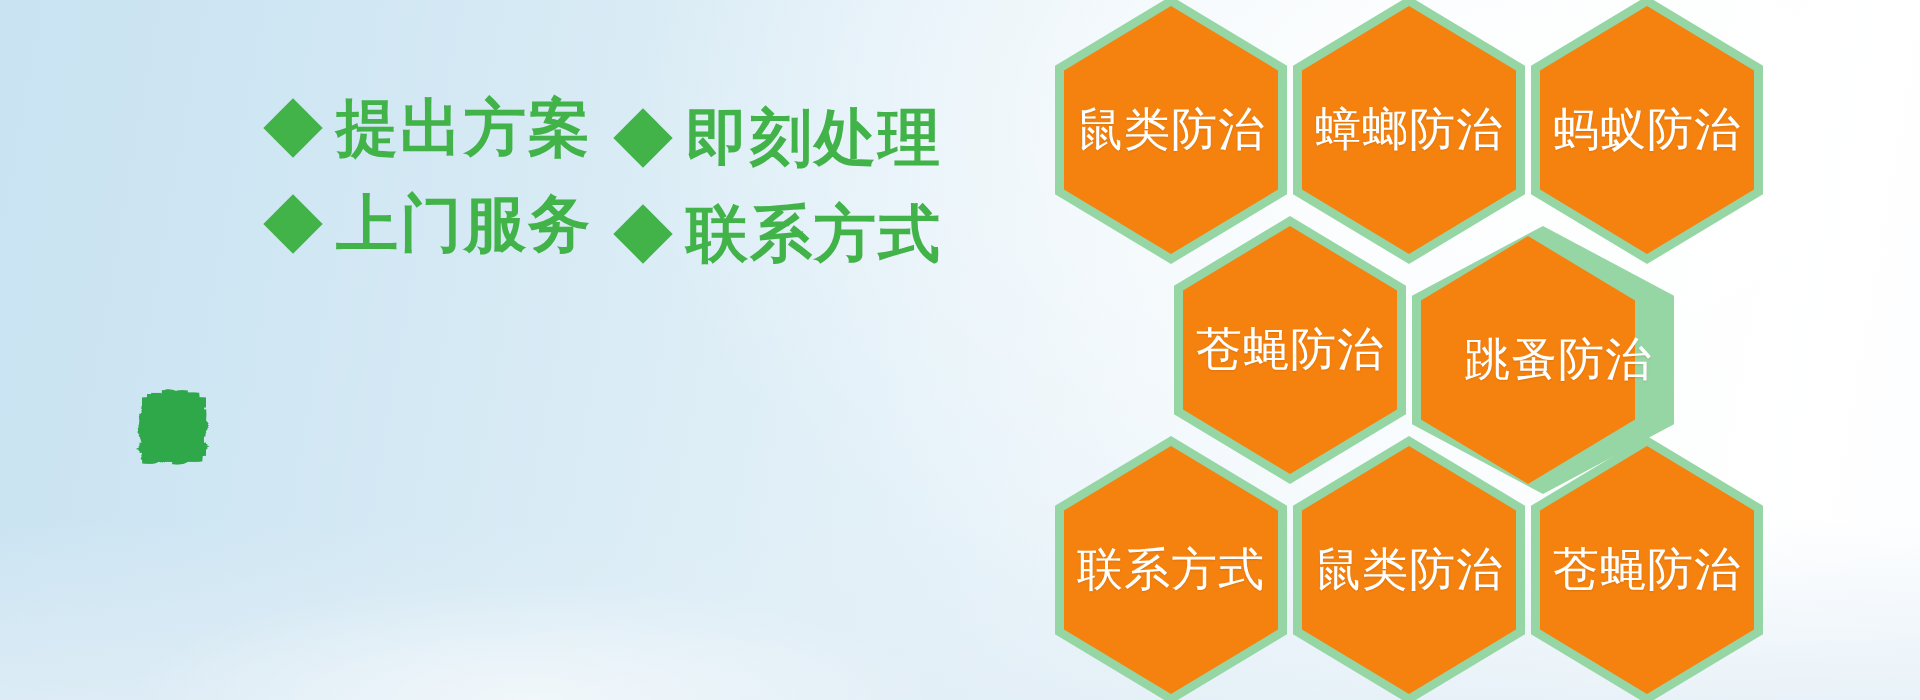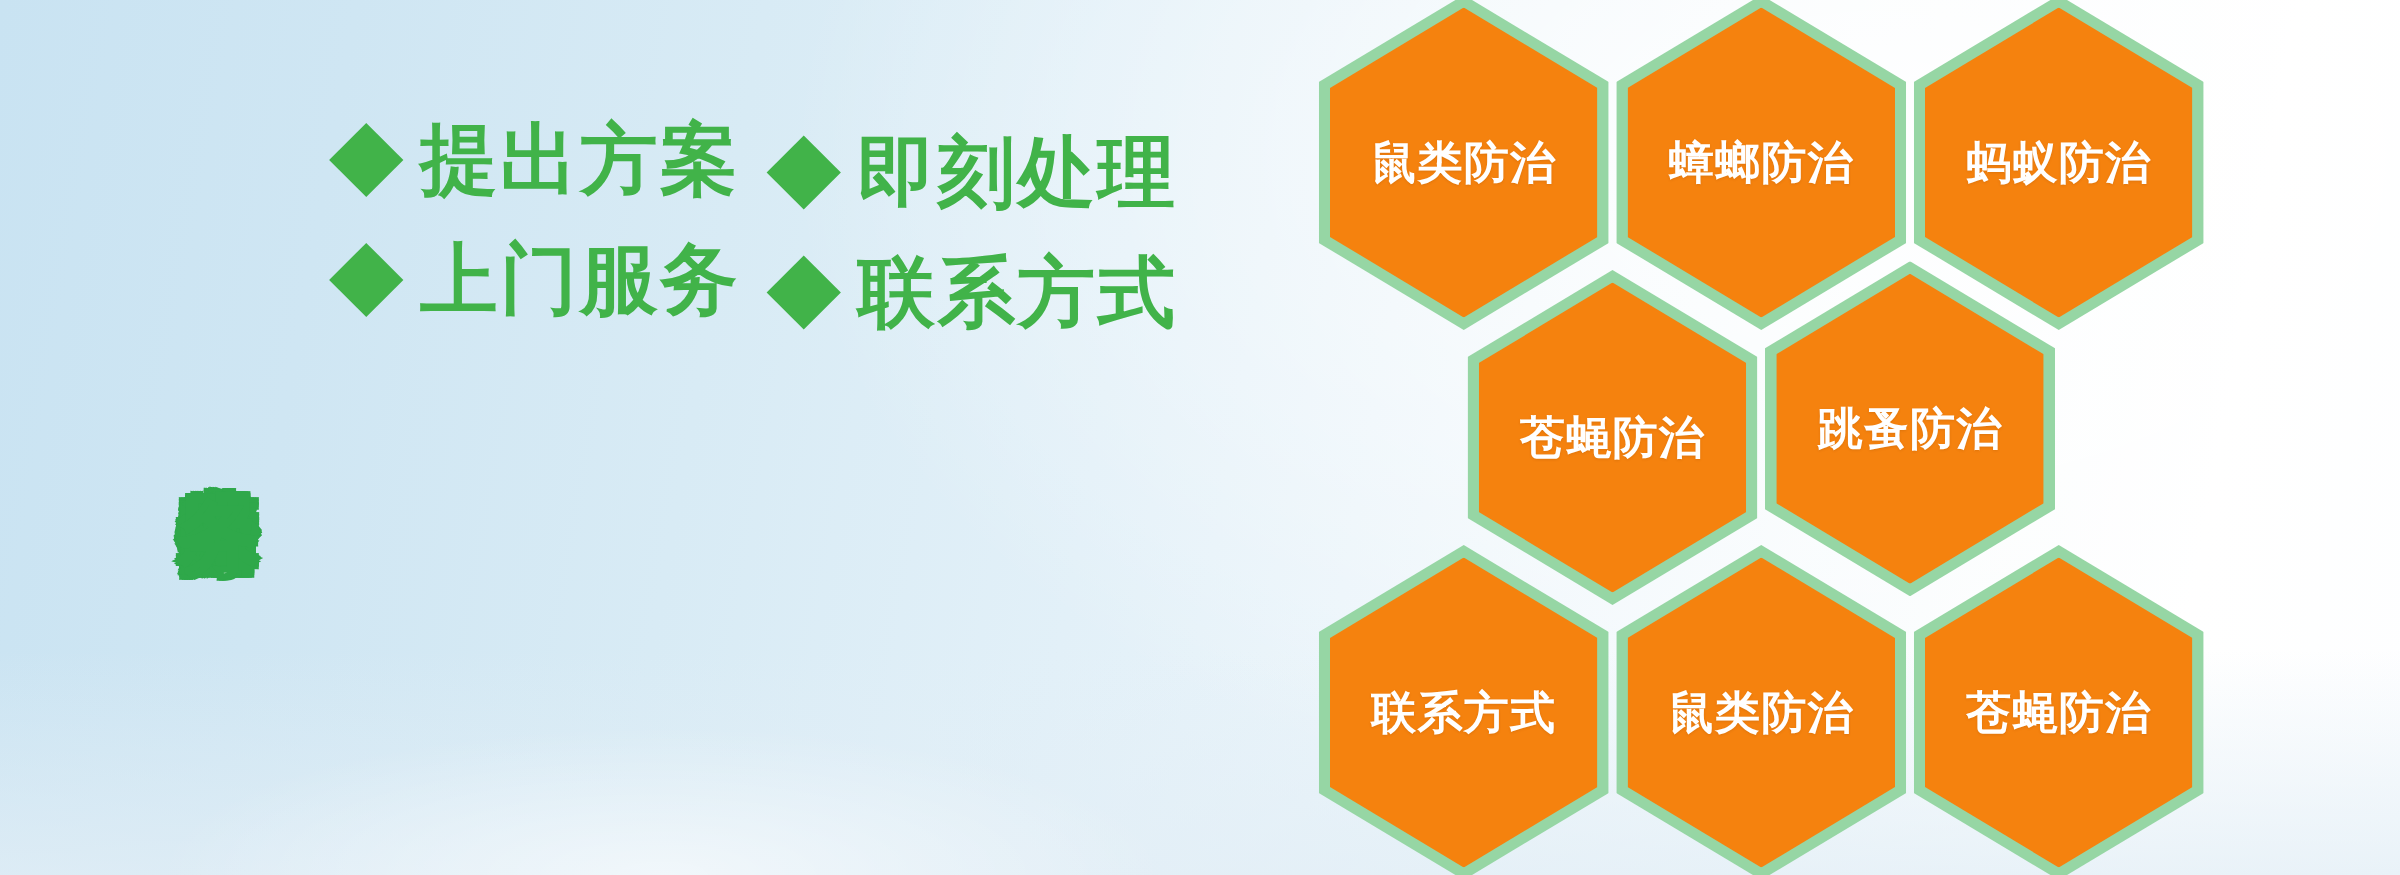"鼠类防治" .hex .label { font-size: 36px -> 46px; font-weight: 700 -> 400 }
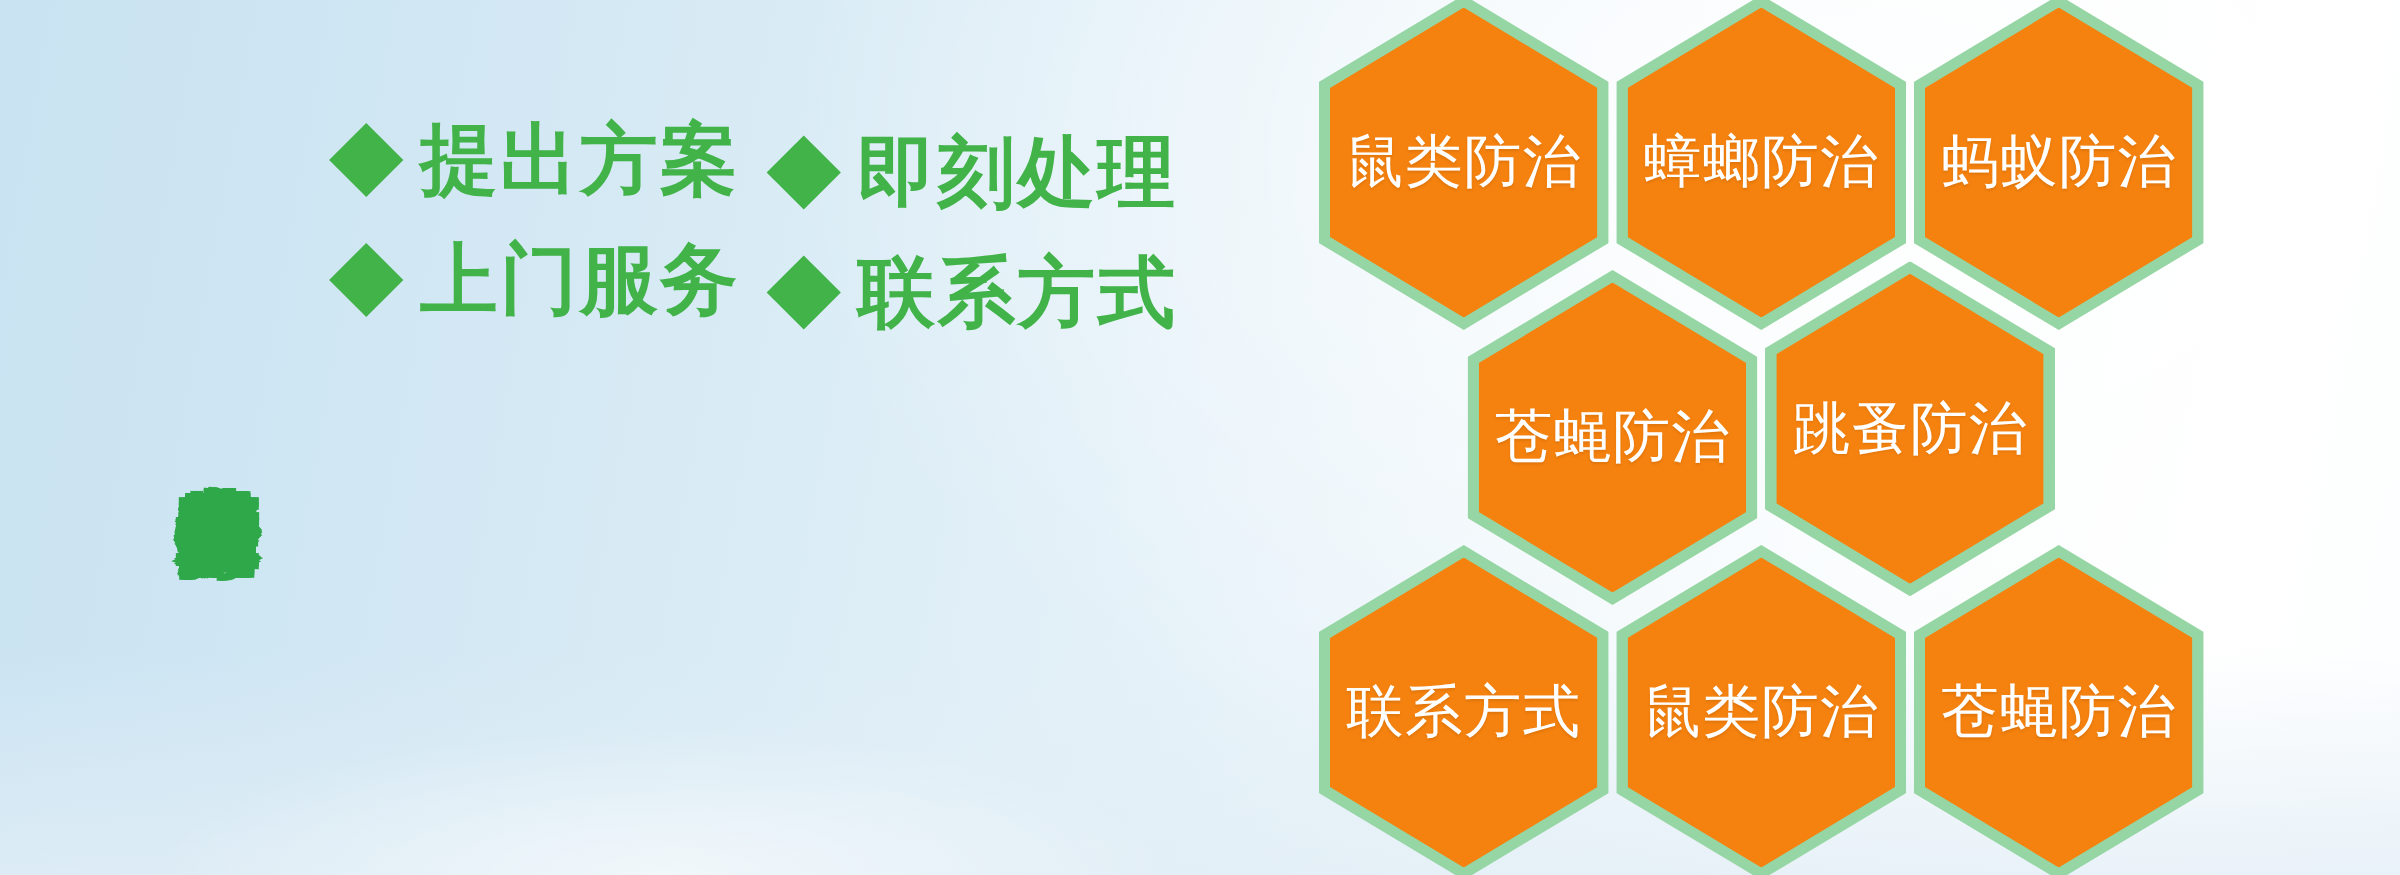"跳蚤防治" .hex.r2c2 { padding-left: none -> 30px; top: 221px -> 238px }
